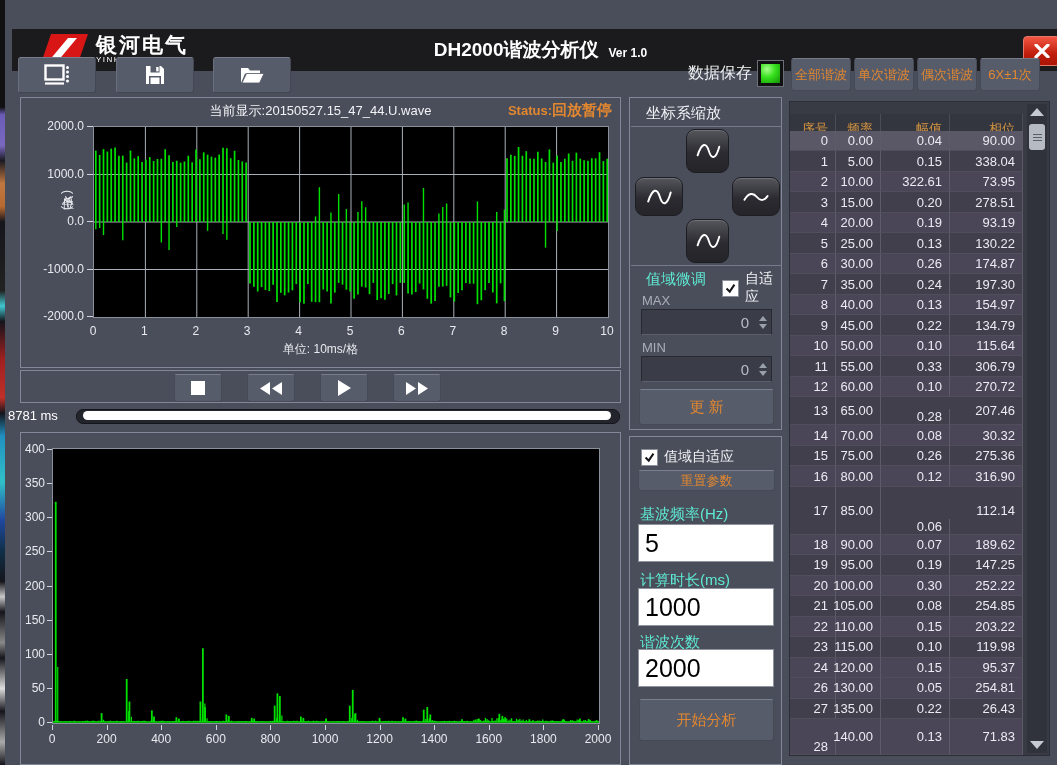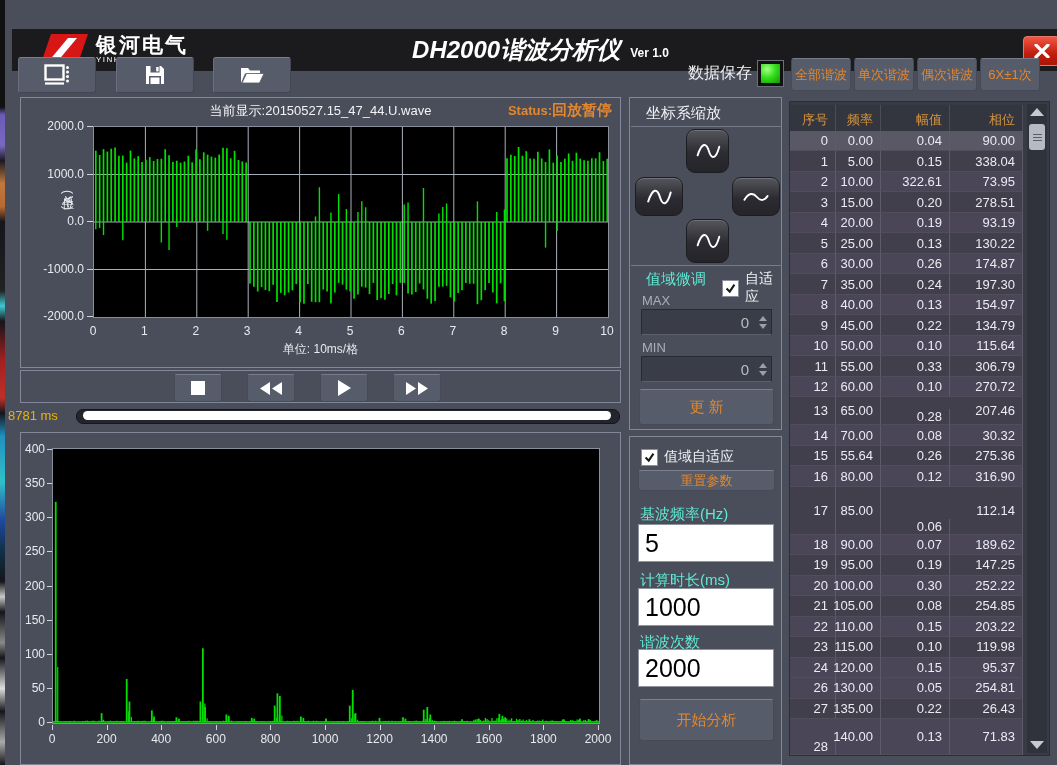"DH2000谐波分析仪" .app-title .t { font-size: 24px -> 19px; font-style: italic -> none }
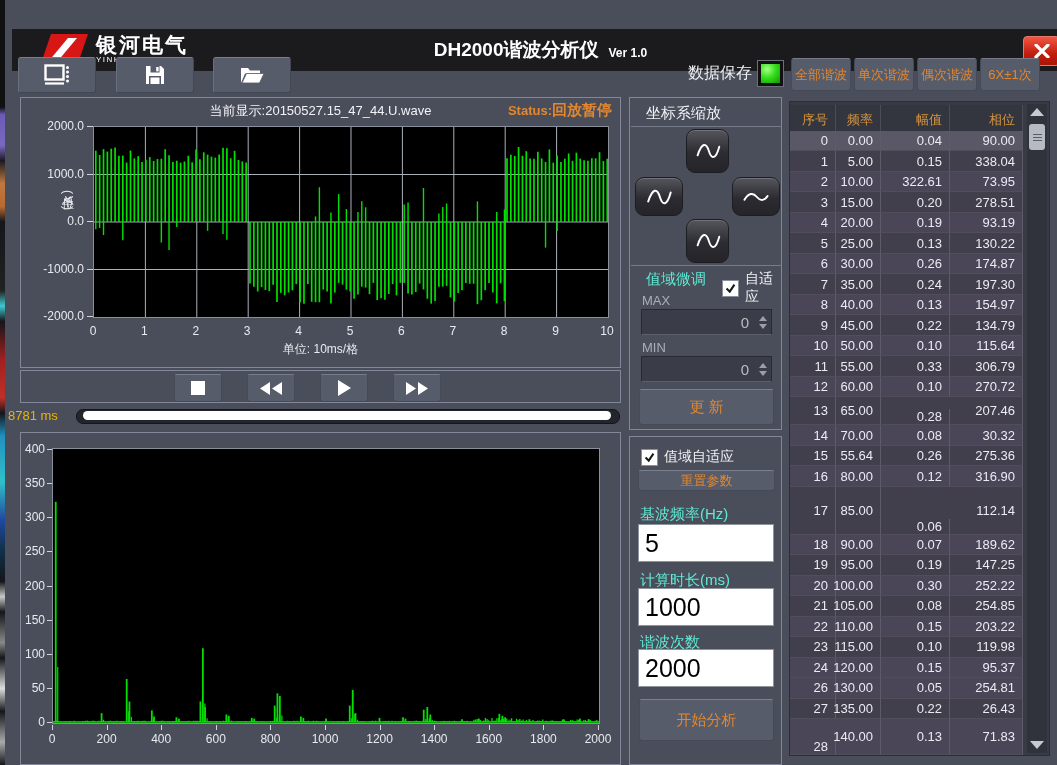"序号" .thead { top: 3px -> 12px }
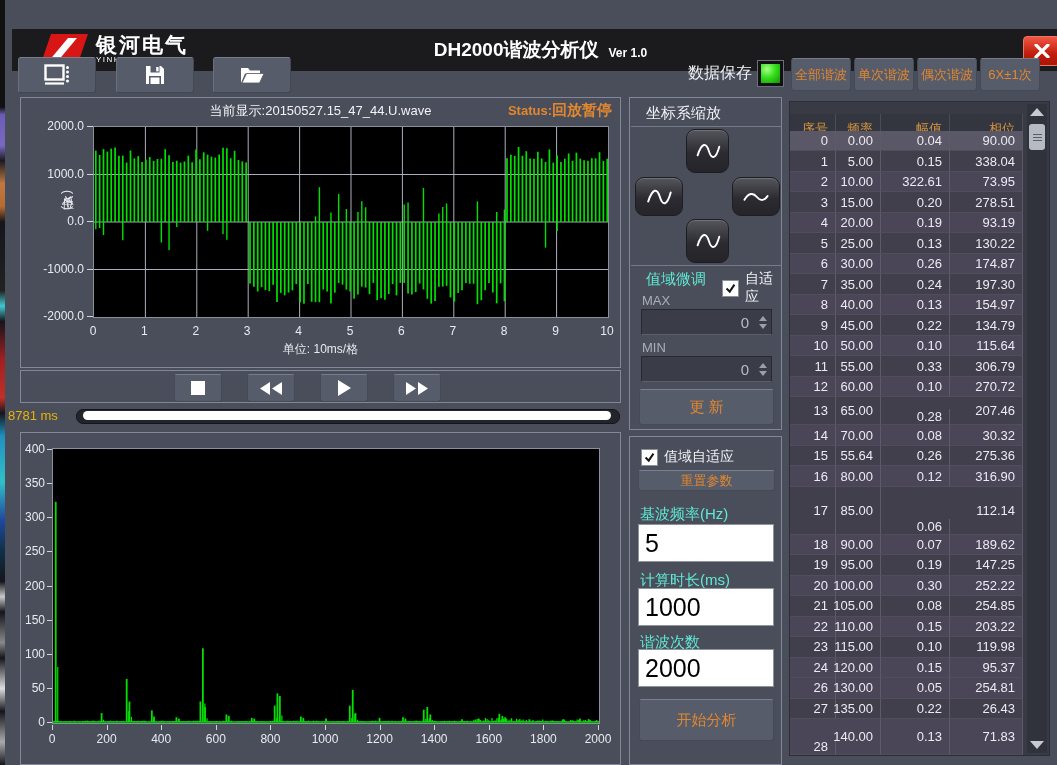"8781 ms" .elapsed { color: #eab308 -> #ffffff }
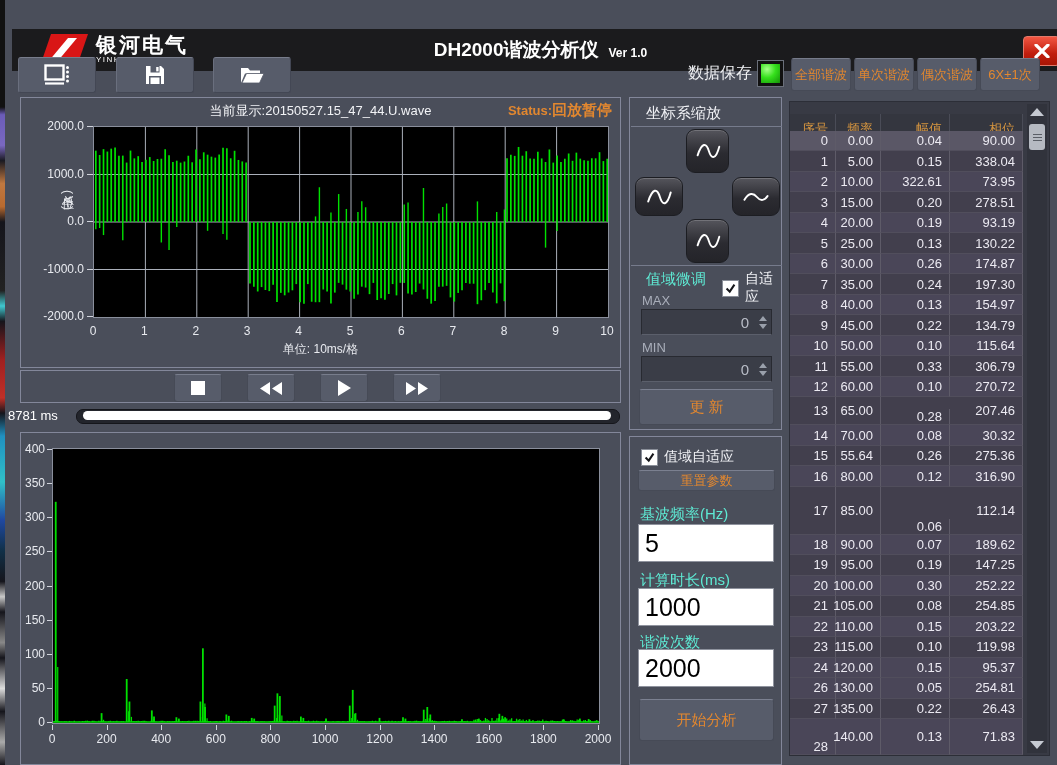"55.64" div.td { text: 55.64 -> 75.00 }
